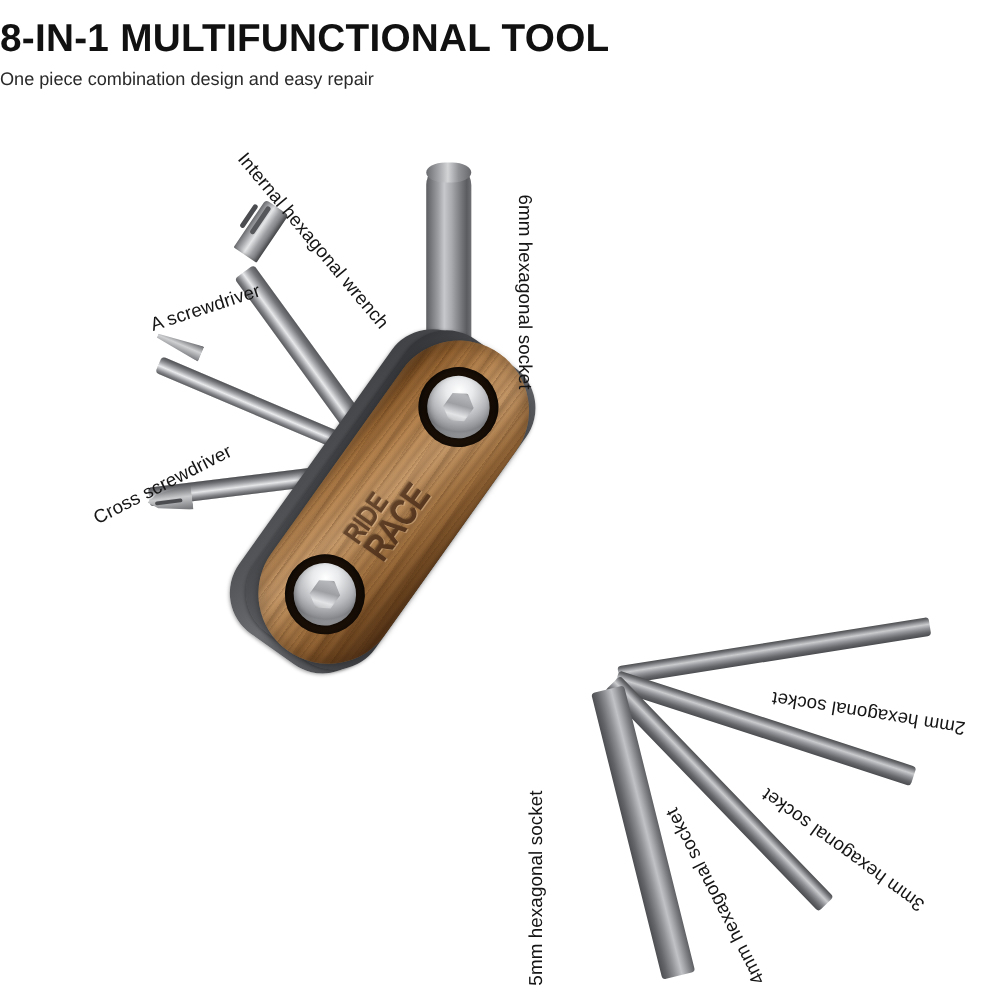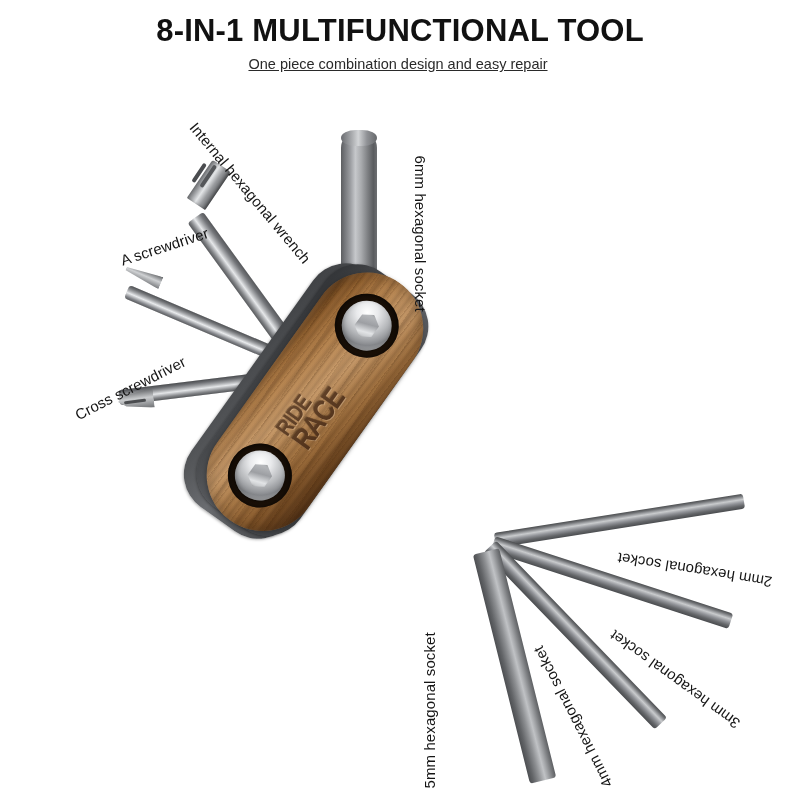"8-IN-1 MULTIFUNCTIONAL TOOL" #header { text-align: center -> none }
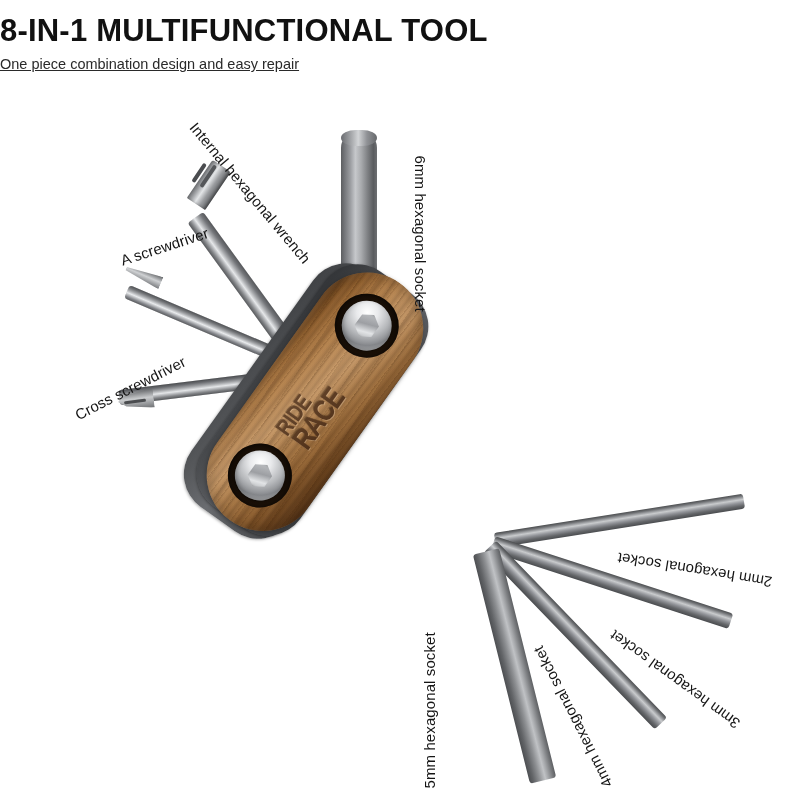"One piece combination design and" #page-subtitle { text-decoration: underline -> none }
